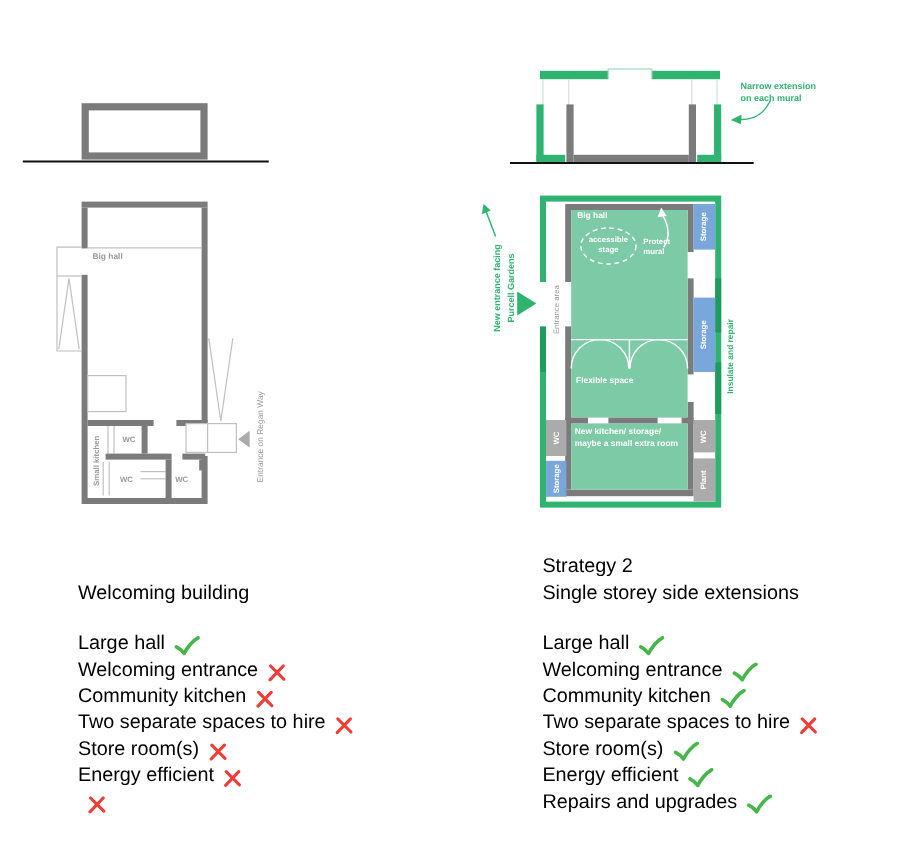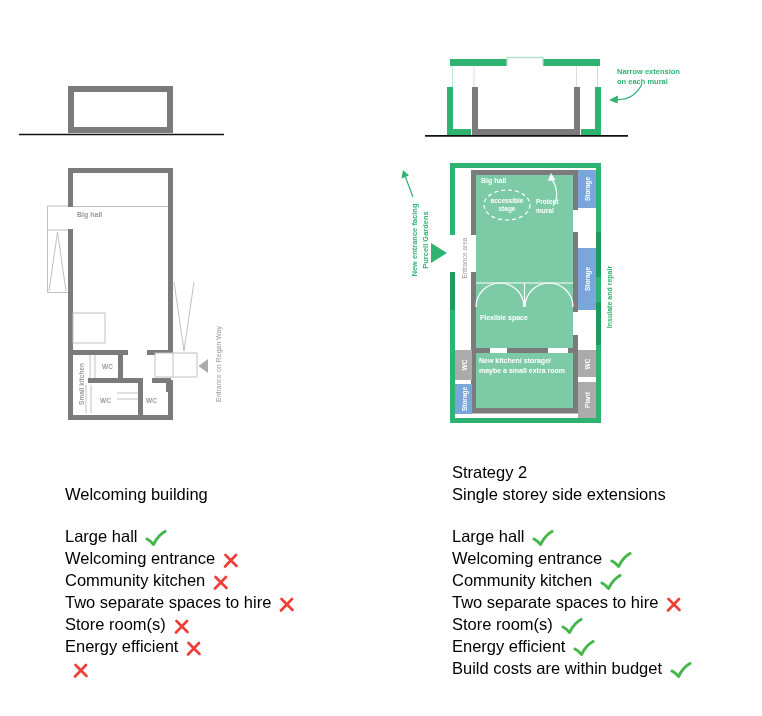"Repairs and upgrades" div.check-row { html: none -> <div> <span>Repairs and upgrades</span> <span> <svg> <path></path> </svg> </span> </div> }
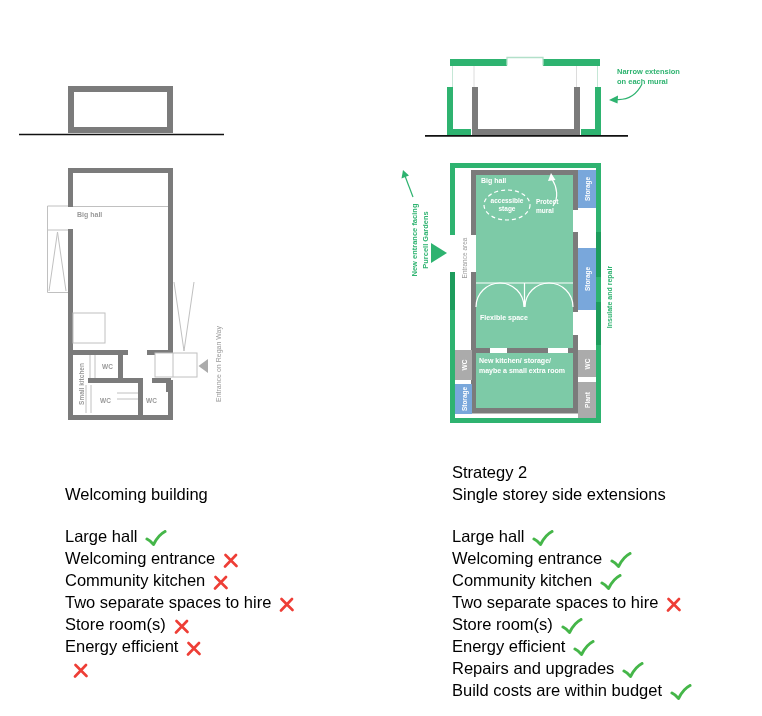"Build costs are within budget" div.check-row { html: <div> <span>Build costs are within budget</span> <span> <svg> <path></path> </svg> </span> </div> -> none }
